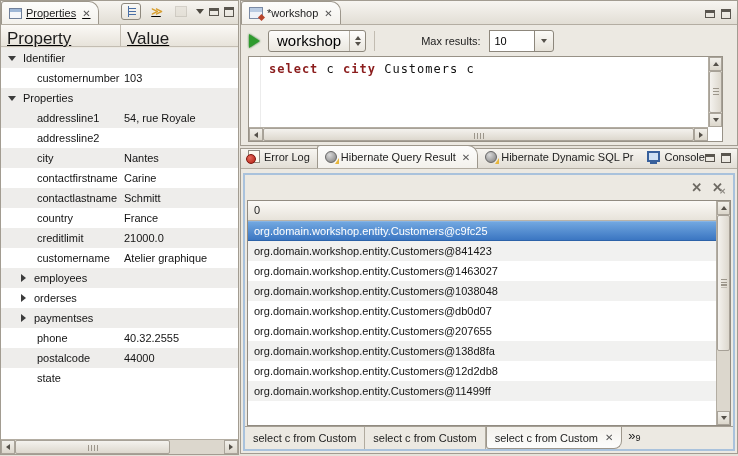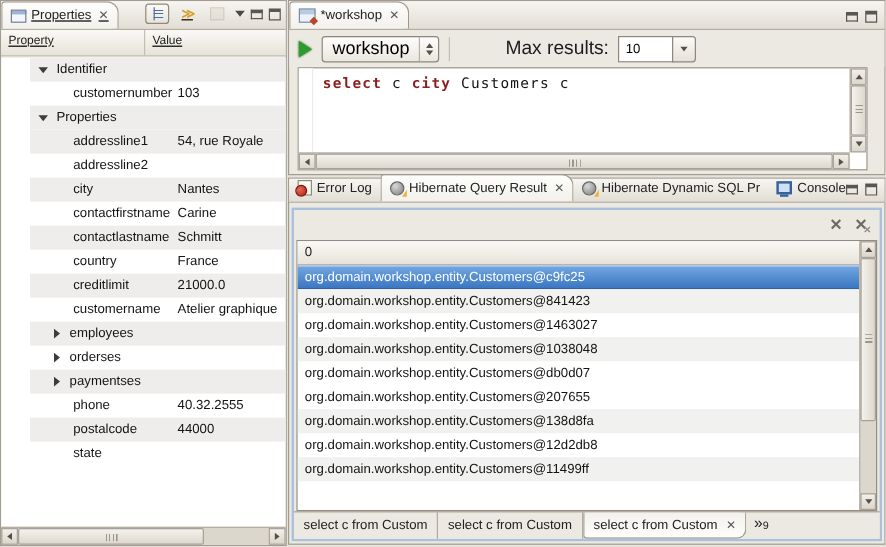"Property" .cols { font-size: 10px -> 17px }
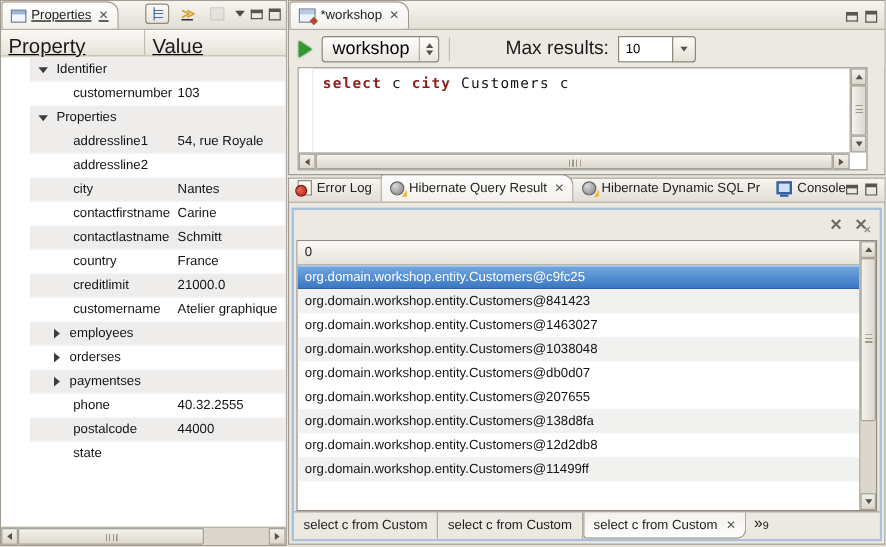"Max results:" .tb-label { font-size: 16px -> 11px }
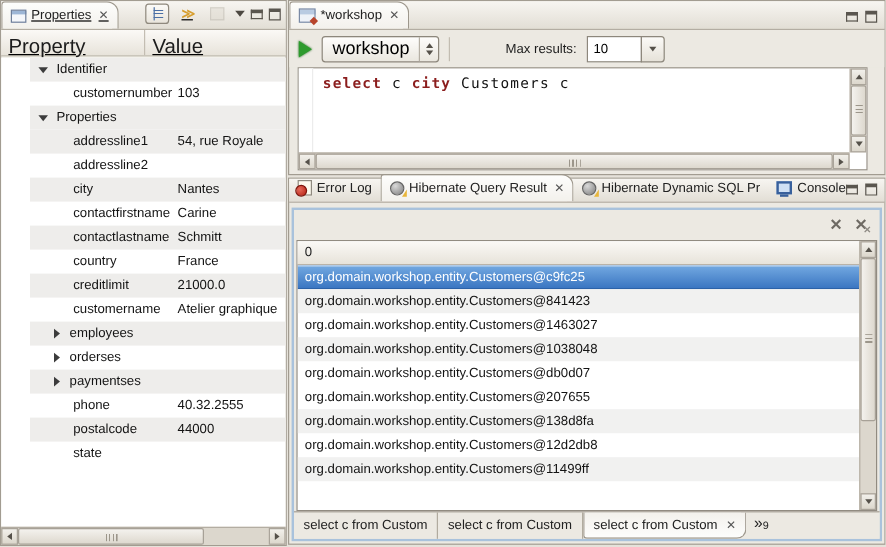"Identifier" .prop-row { margin-left: 24px -> none }
